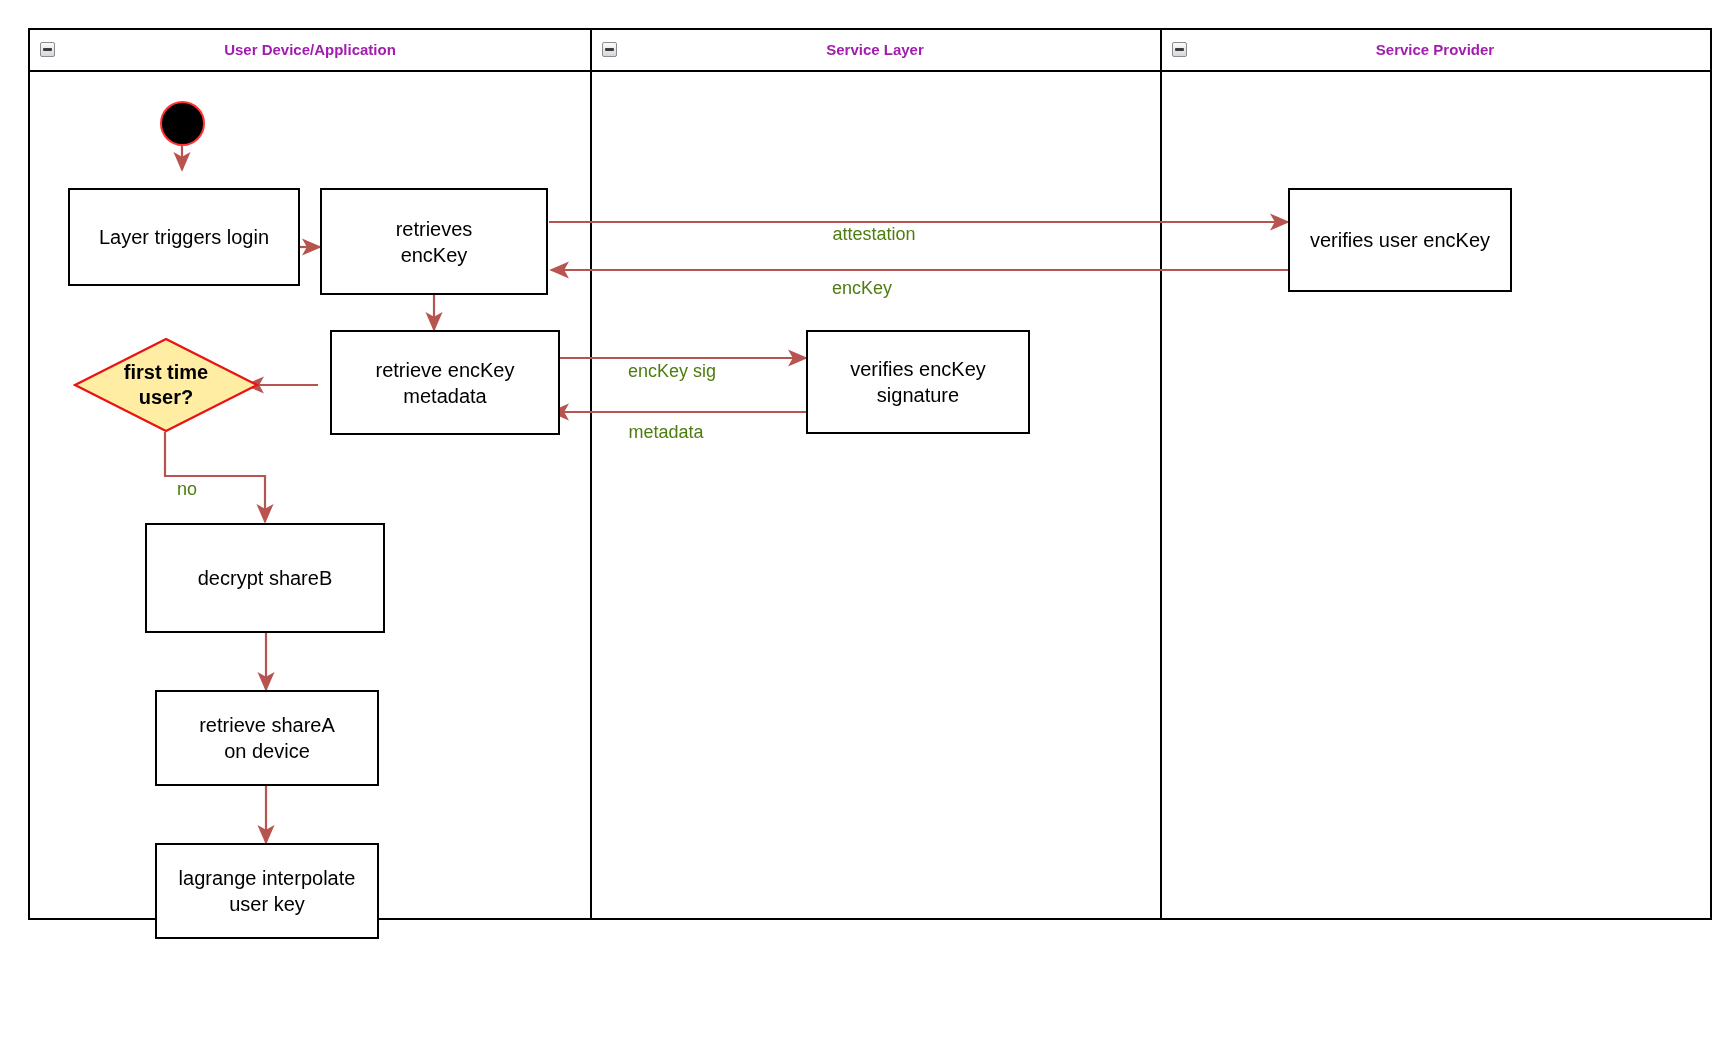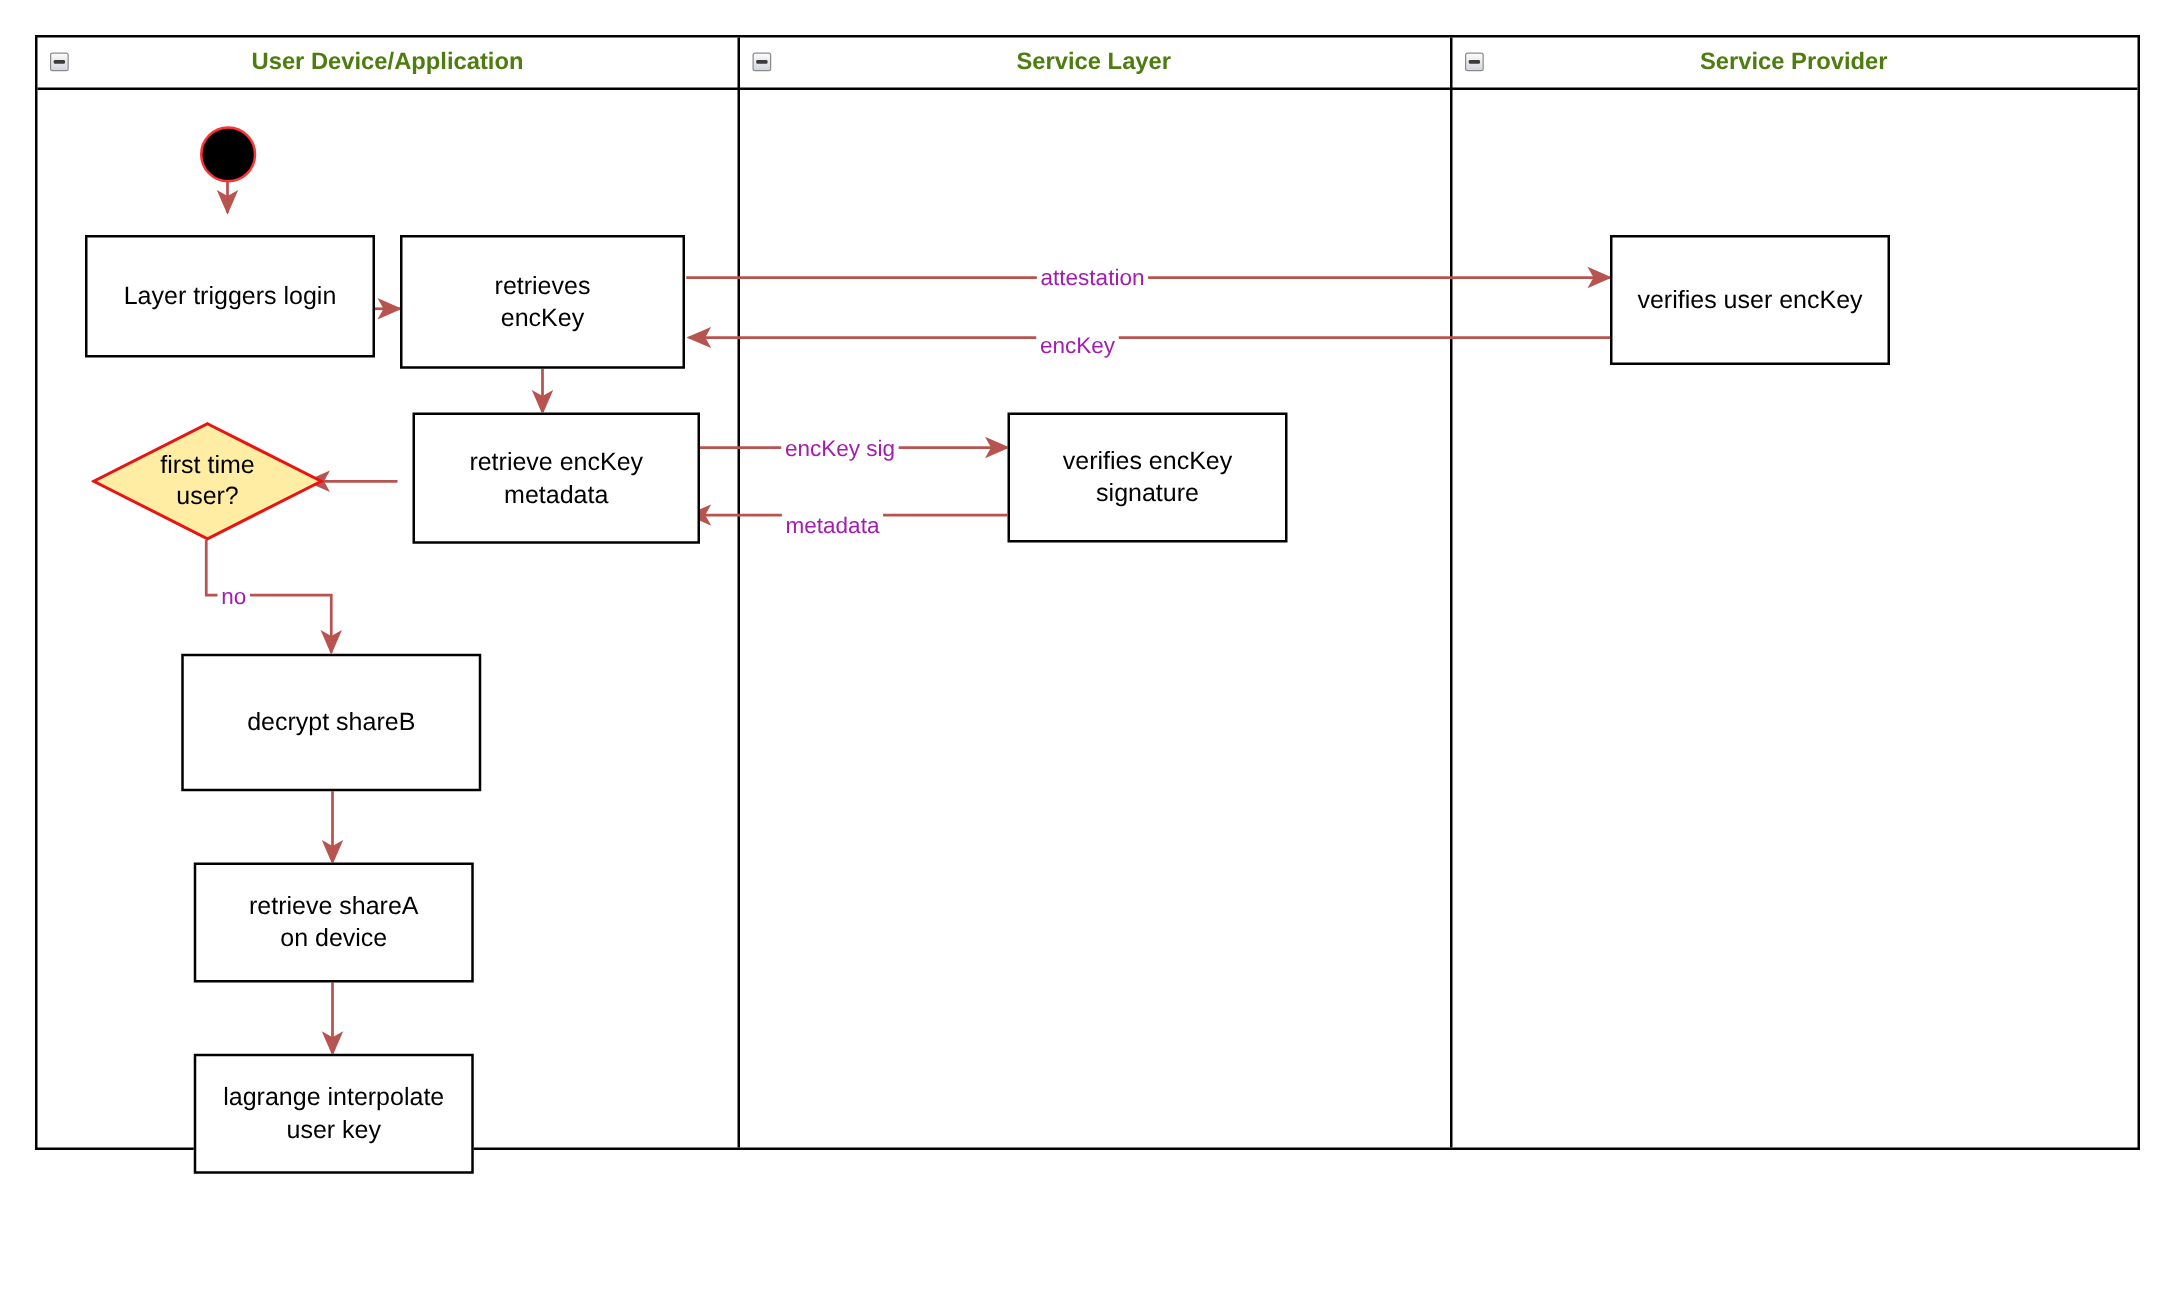"User Device/Application" .lane-header { color: #4d7c0f -> #a21caf; font-size: 19px -> 15px }
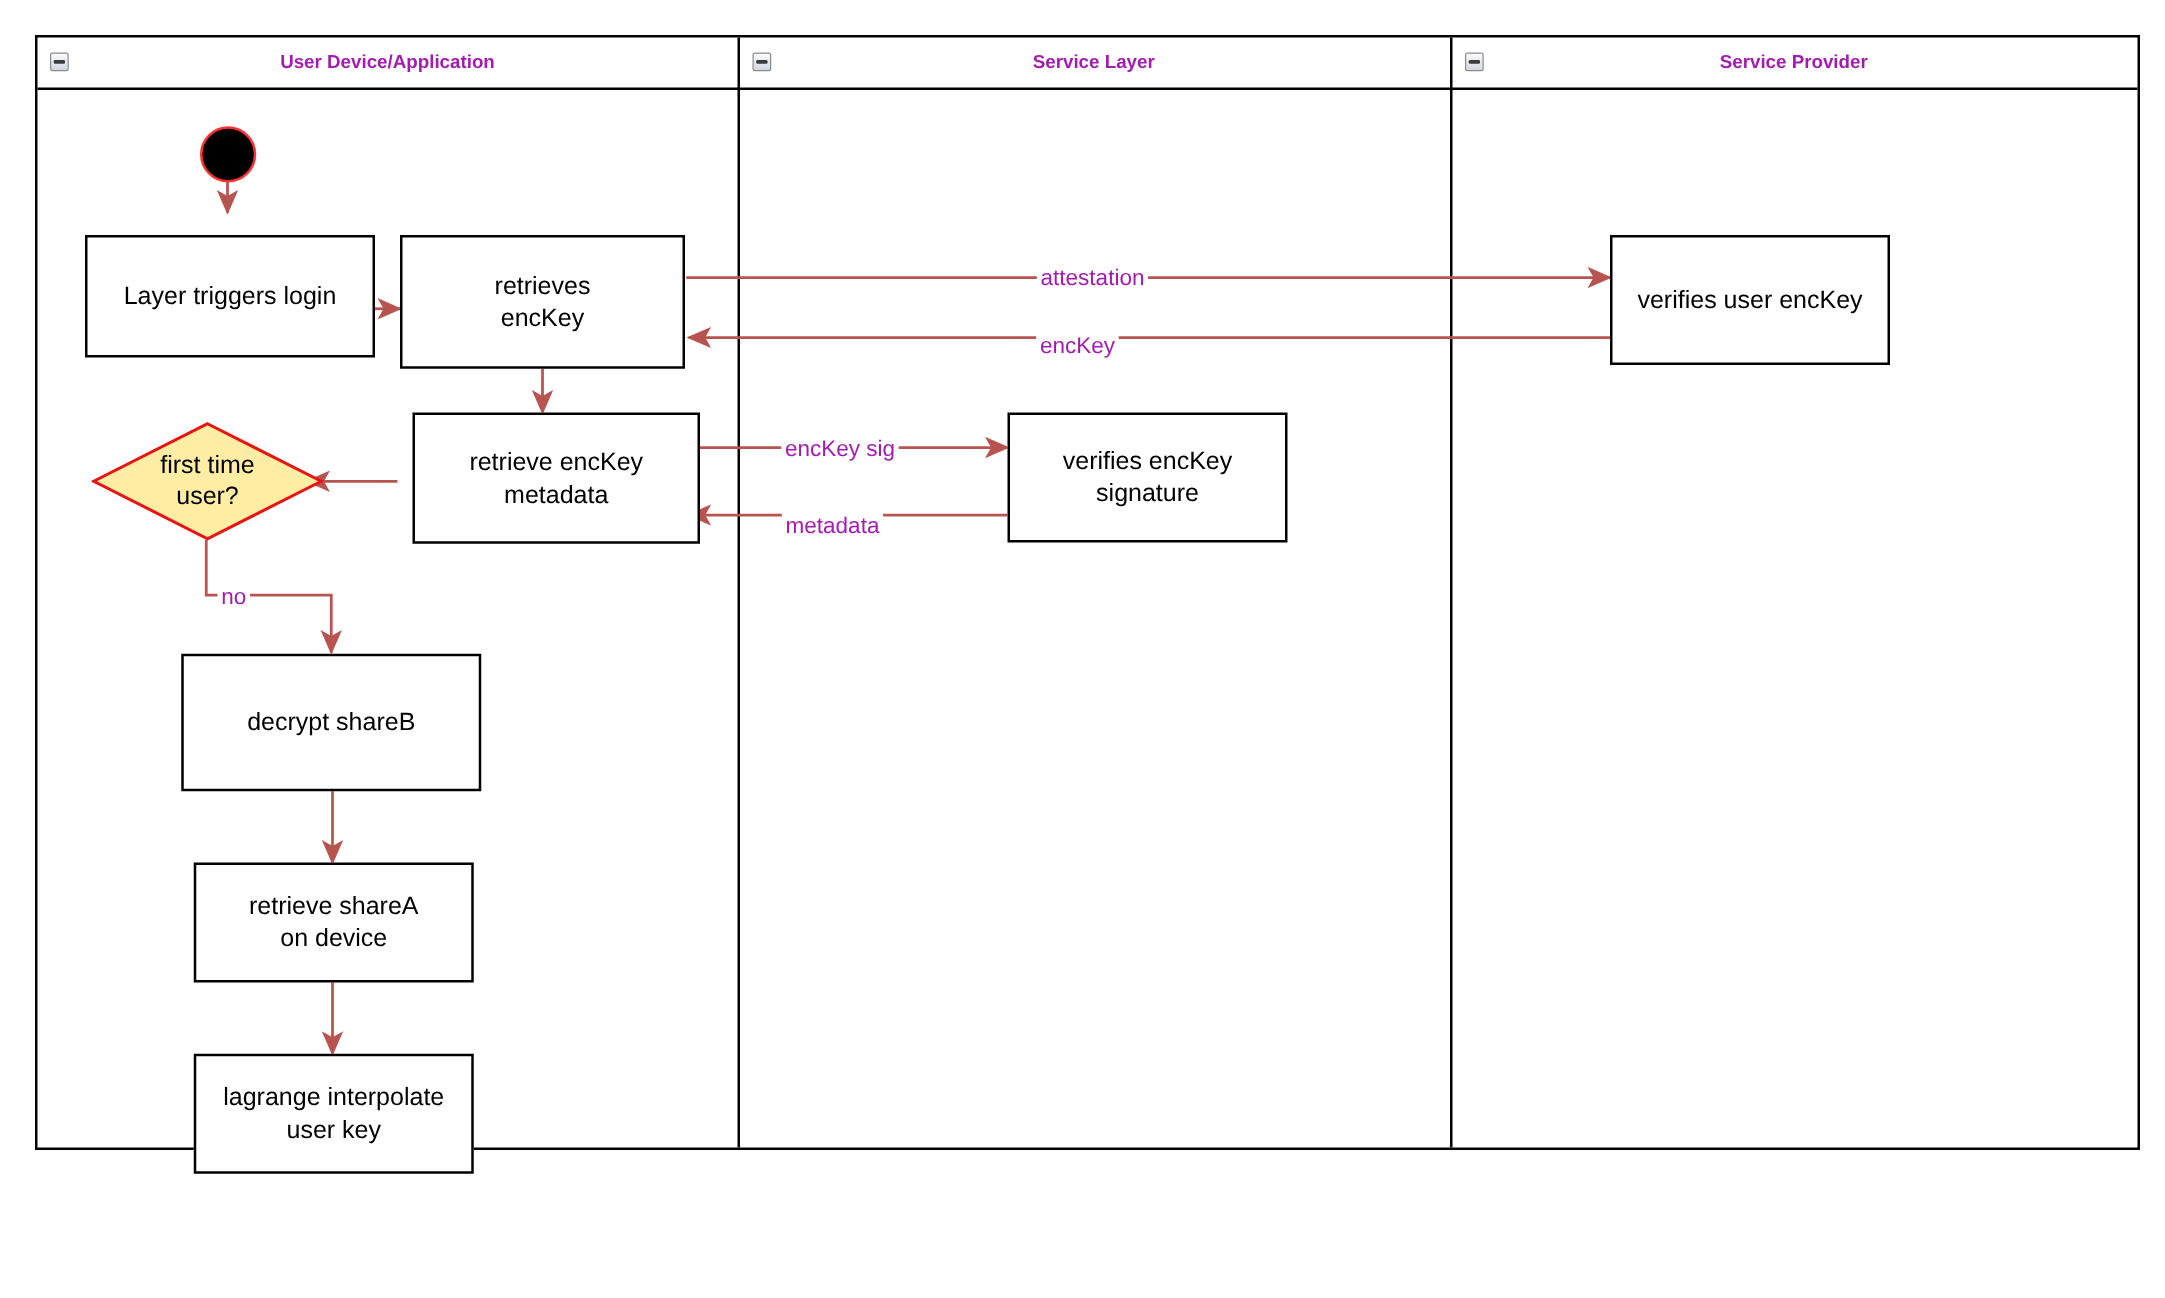"attestation" .edge-label { color: #a21caf -> #4d7c0f; margin-top: none -> 12px }
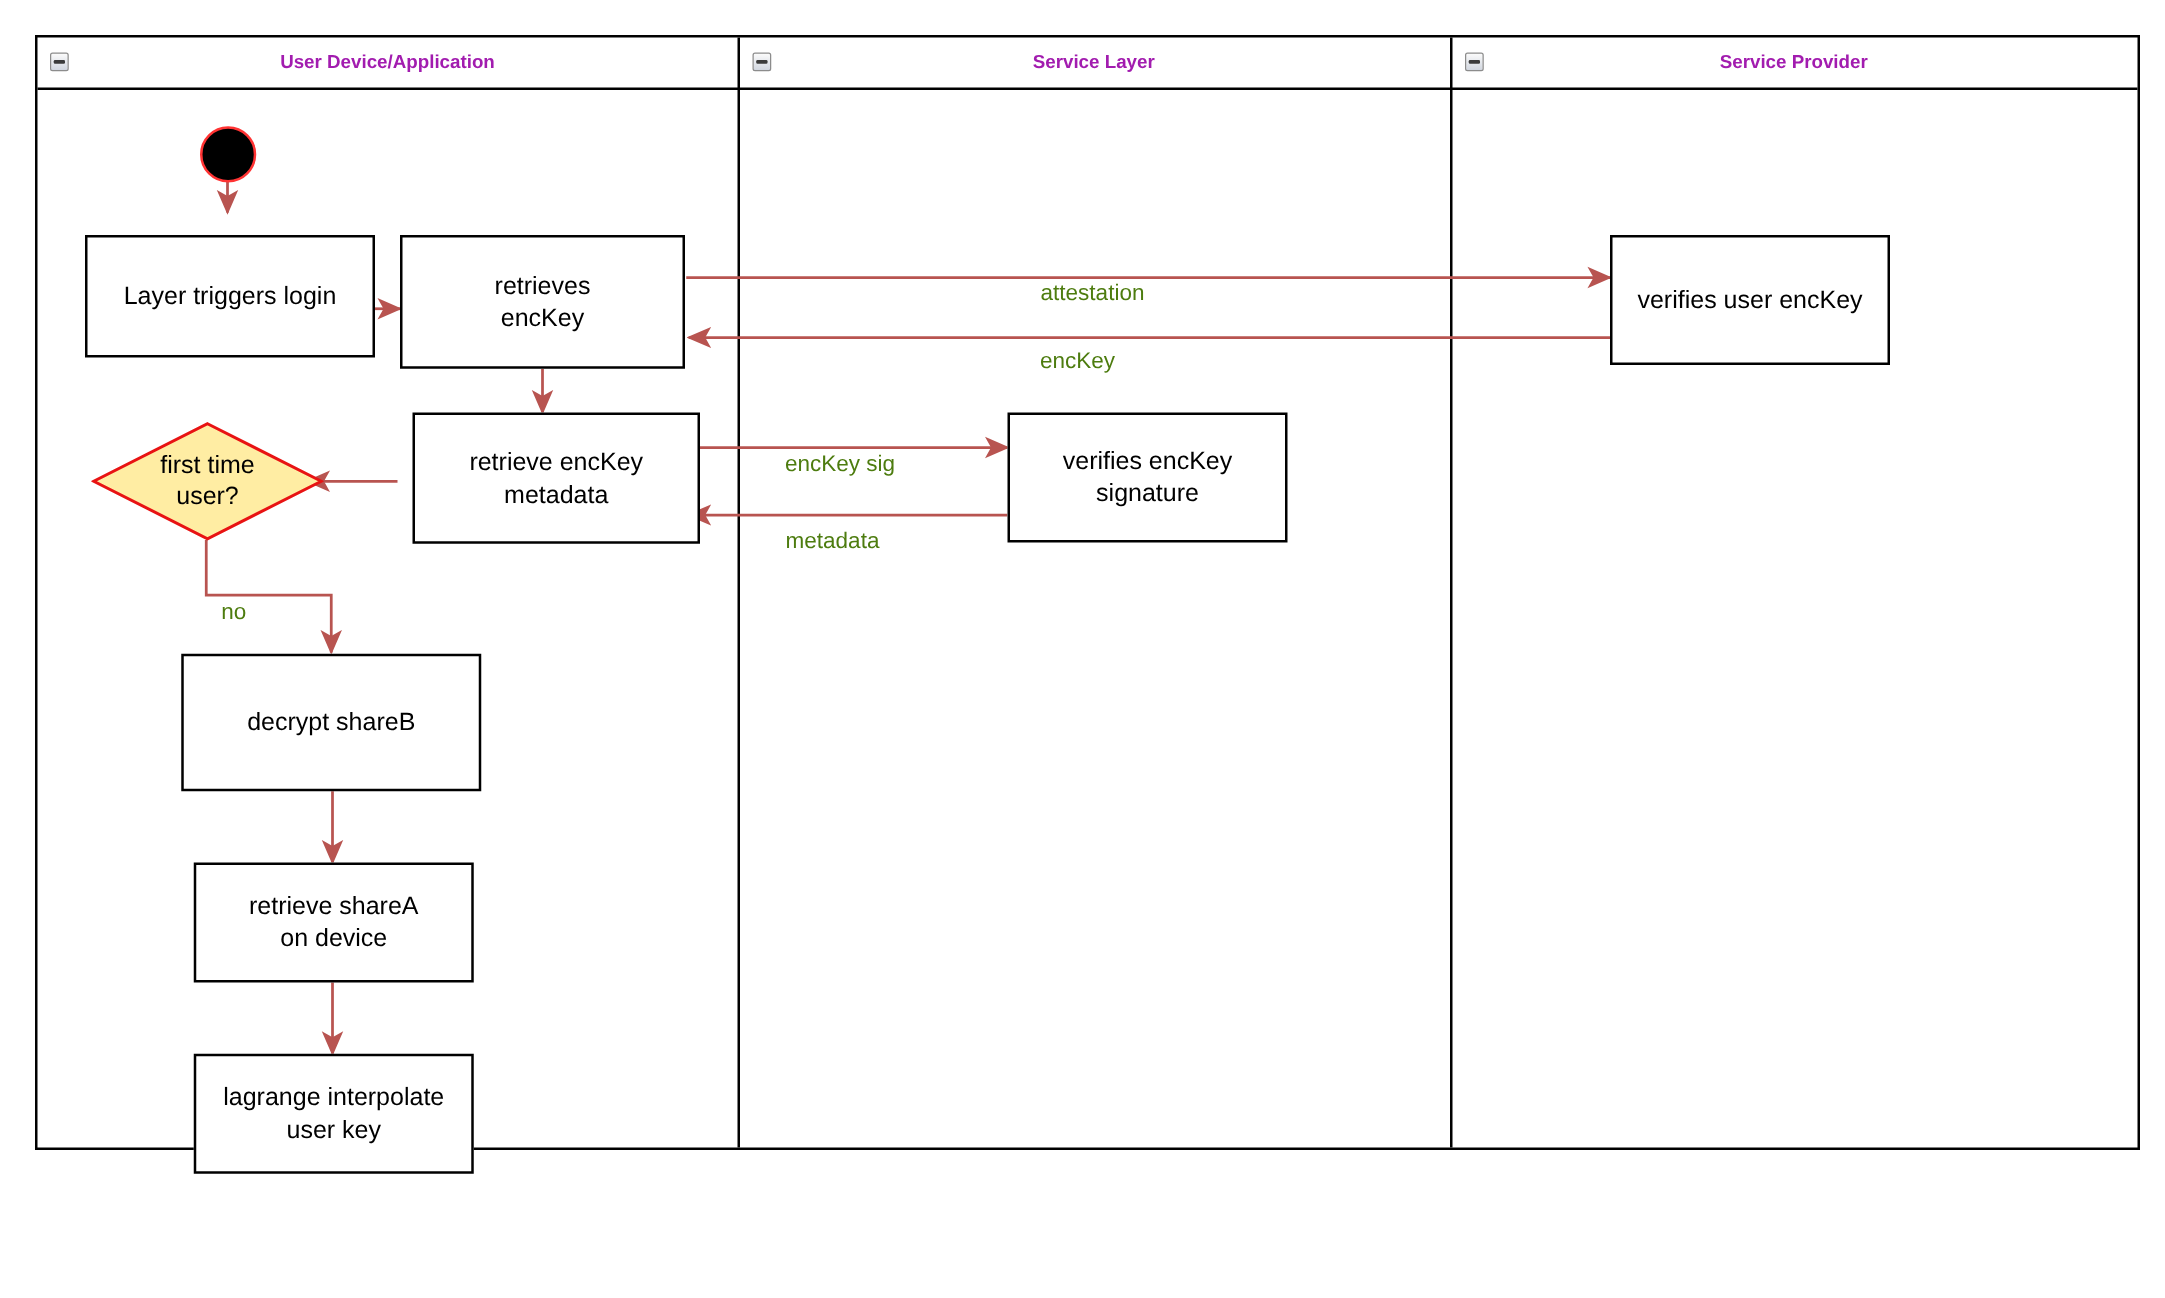"first time" .decision .dtext { font-weight: none -> bold }
